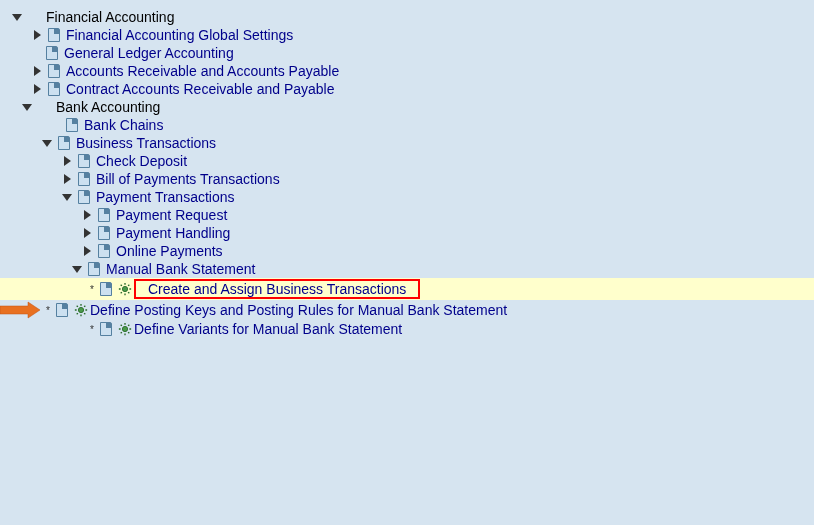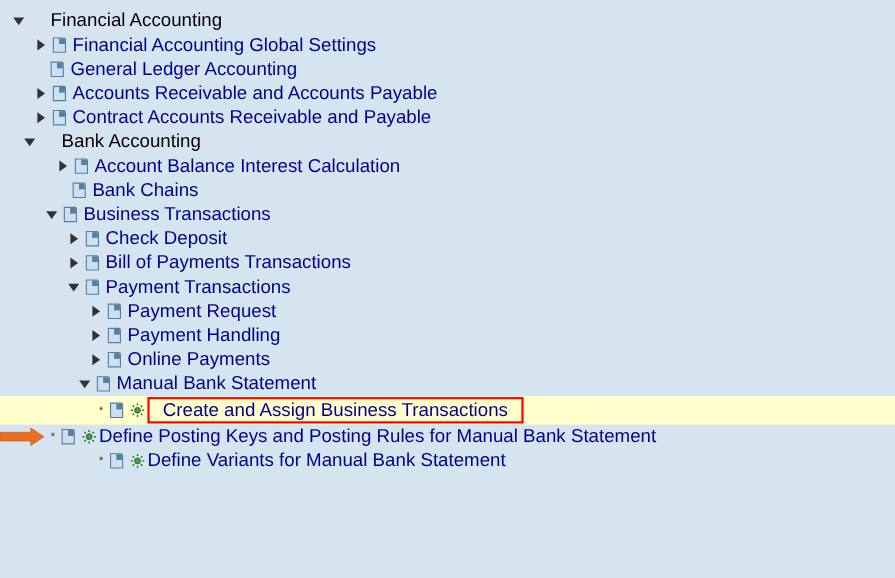"Financial Accounting" .label { font-size: 17px -> 14px }
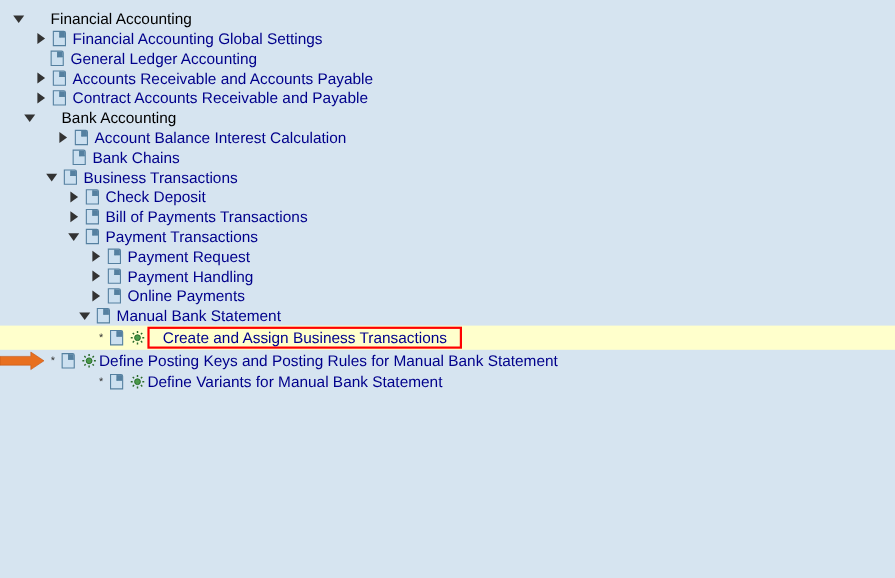"Account Balance Interest Calculation" div.tree-item { html: <div> <span></span> <span> <span></span> </span> <span> <span></span> </span> <span>Account Balance Interest Calculation</span> </div> -> none }
